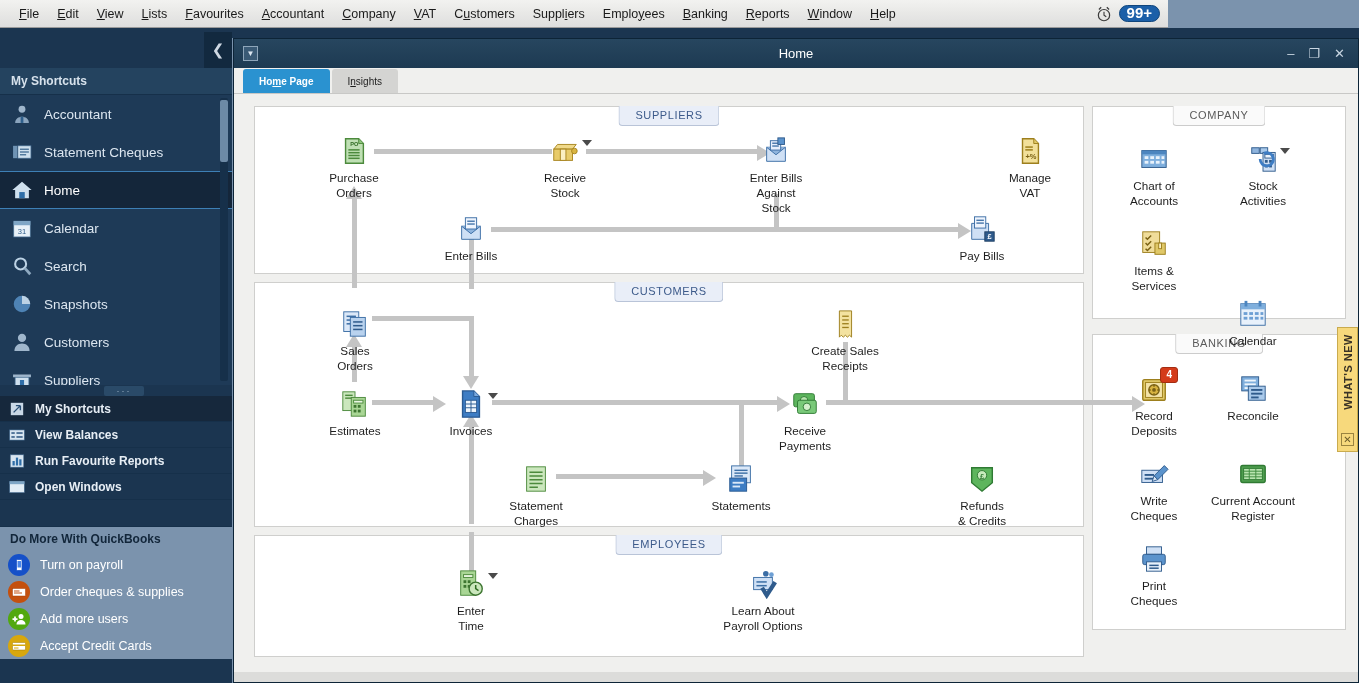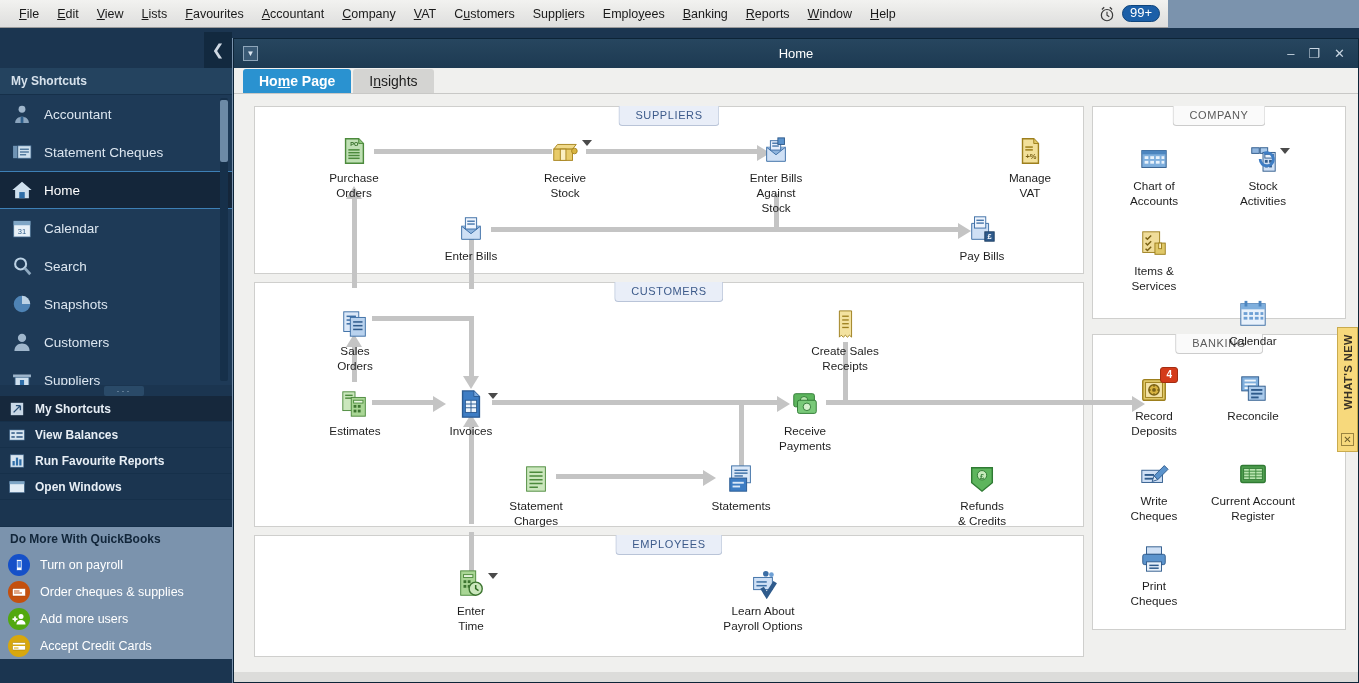"99+" .badge99 { font-size: 13px -> 15px; font-weight: normal -> bold }
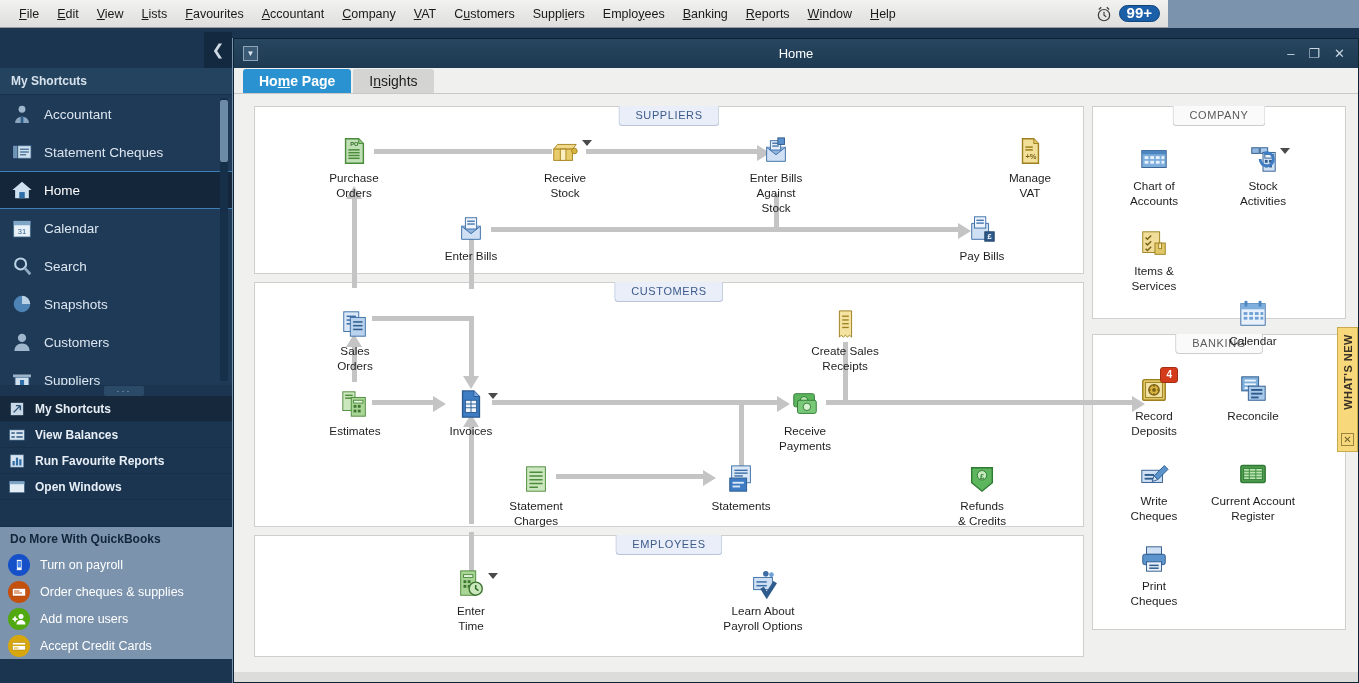"Ho e Page" .tab { font-size: 14px -> 10px }
